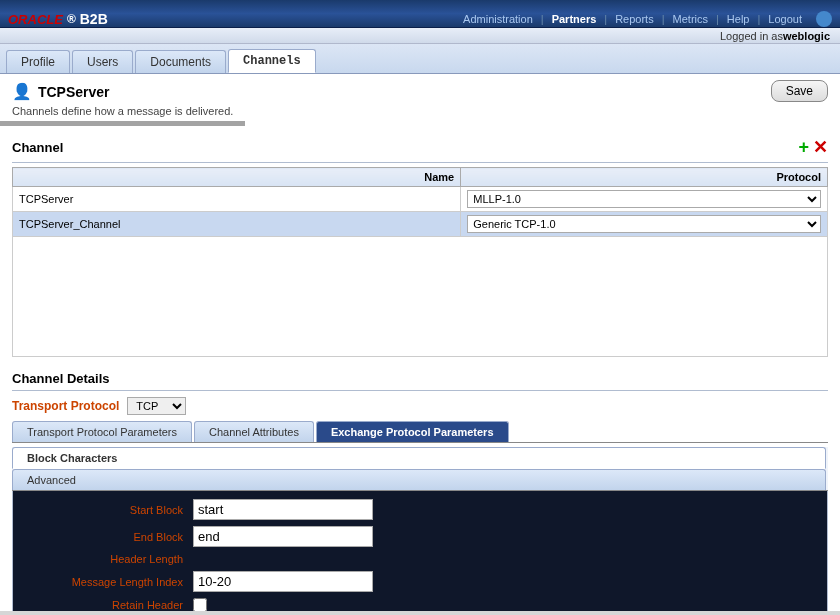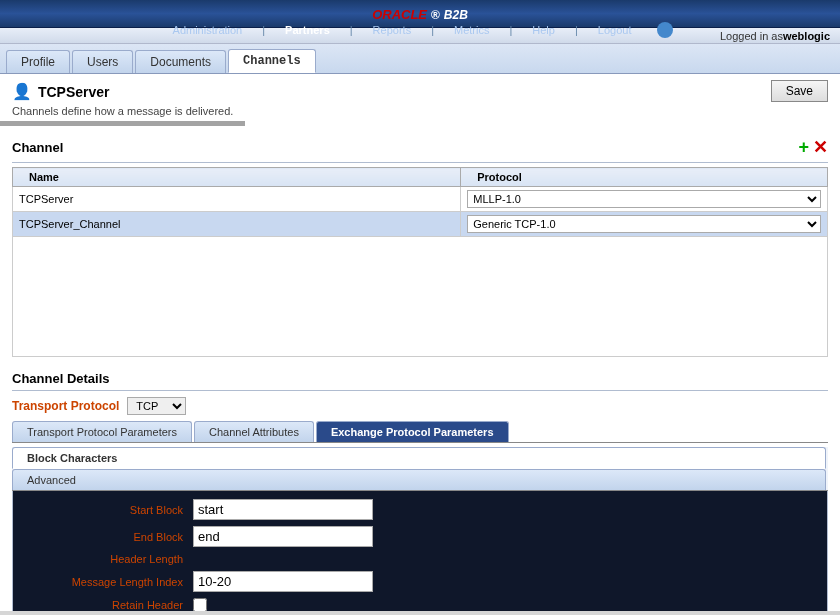"ORACLE" .top-bar { align-items: center -> flex-end; flex-direction: column -> none; padding: 7px 8px -> 0 8px }
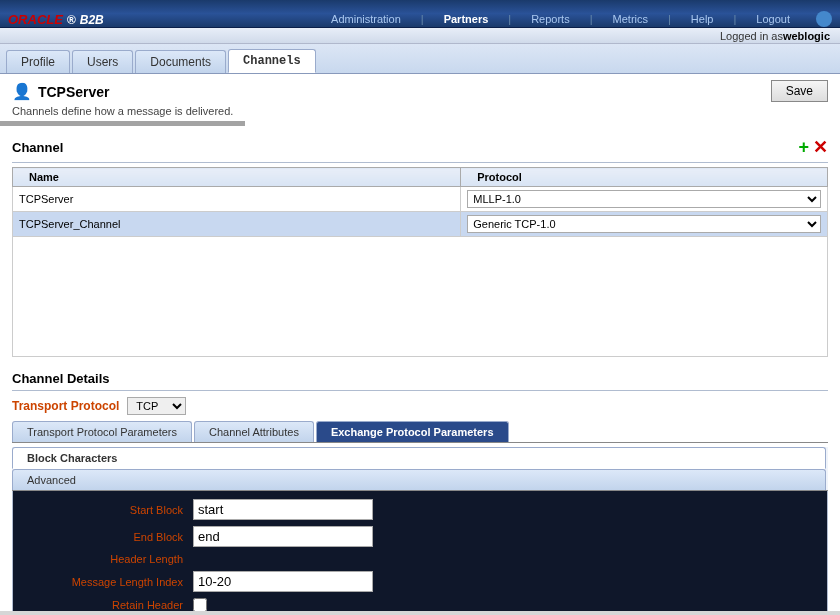"B2B" .logo-b2b { font-size: 12px -> 14px; font-style: italic -> none }
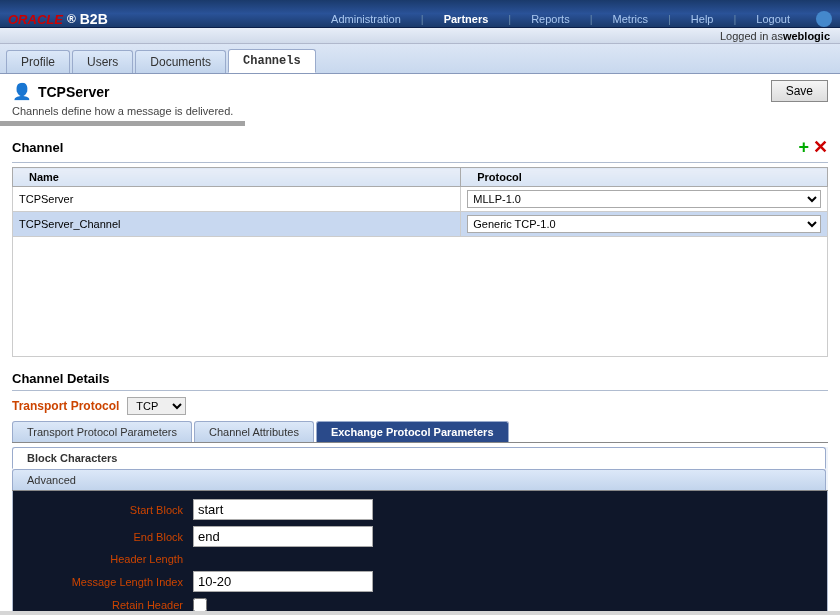"Administration" .top-nav { gap: 14px -> 2px }
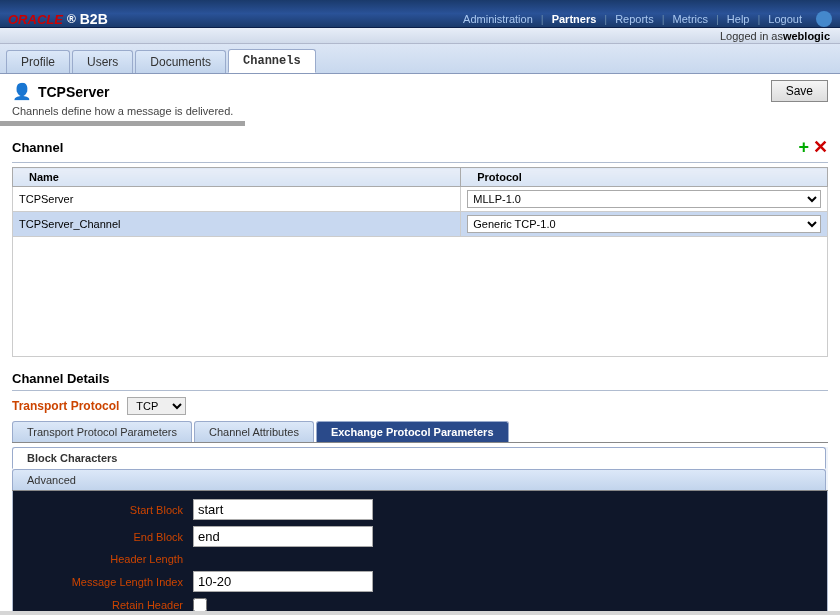"Save" .save-btn { border-radius: 0 -> 8px }
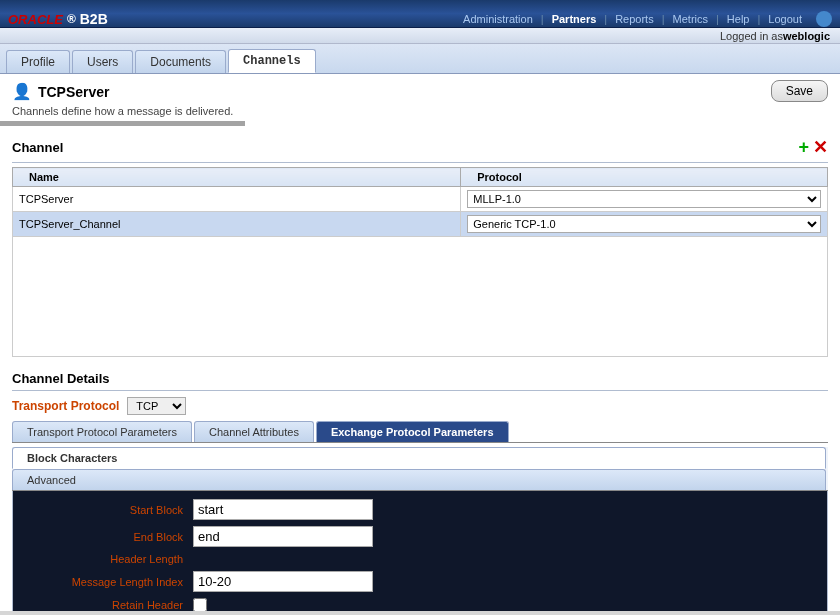"Name" .channel-table th { padding: 3px 16px -> 3px 6px; text-align: left -> right }
